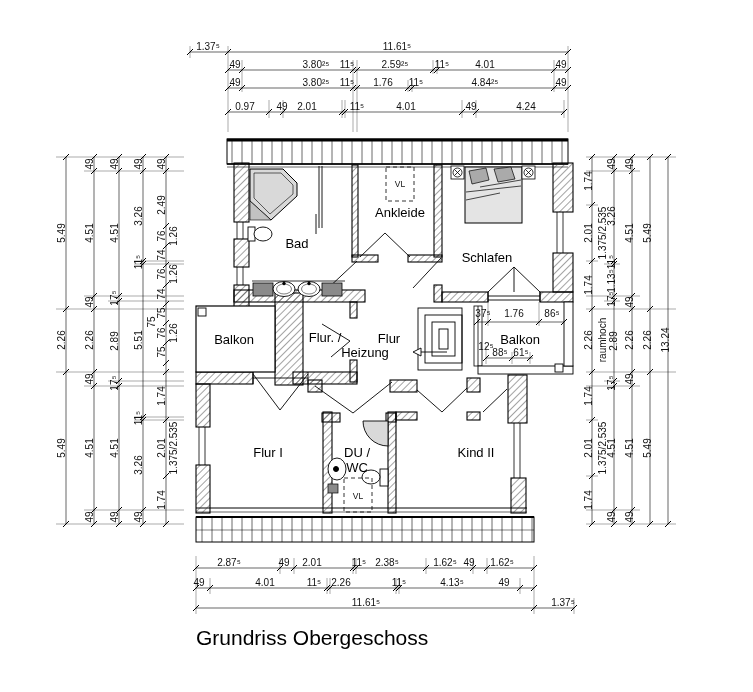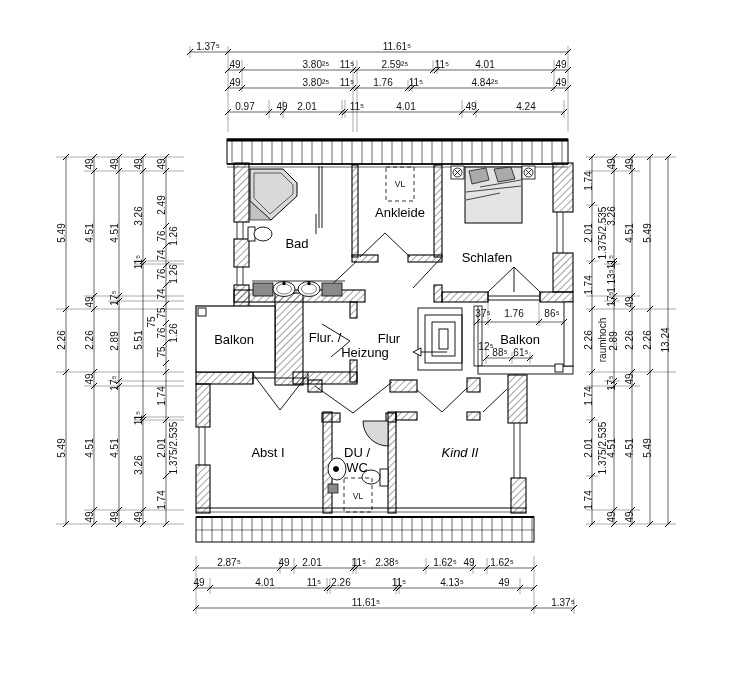"Abst I" span.lbl { text: Abst -> Flur }
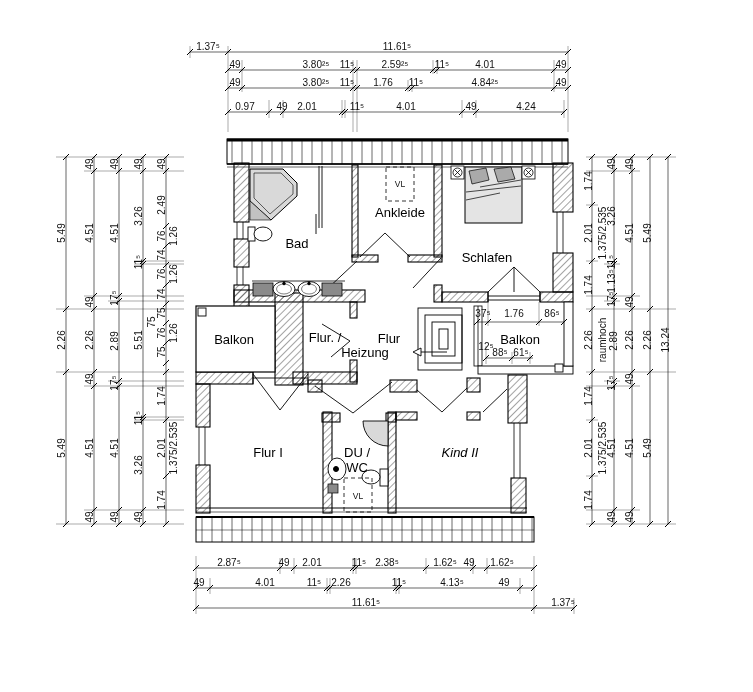"Kind II" span.lbl { font-style: italic -> none; left: 460px -> 476px }
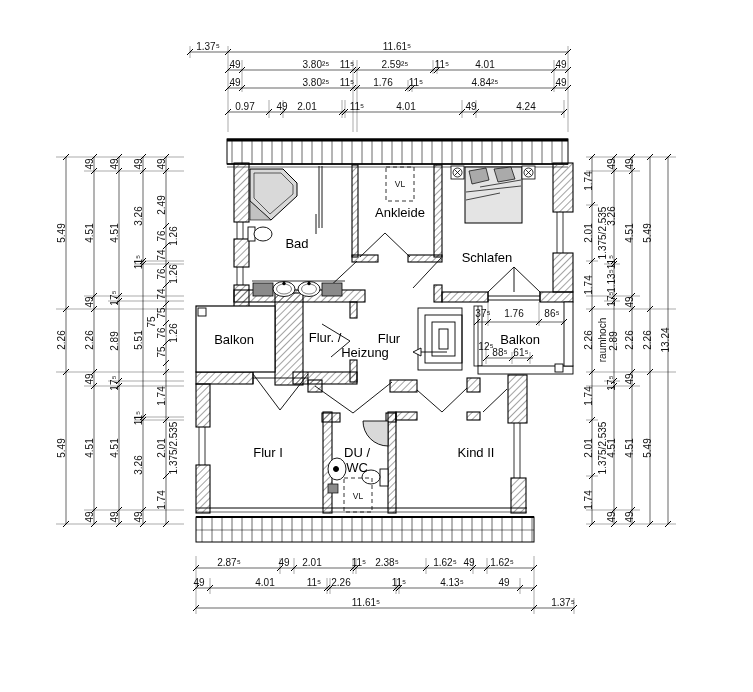"Grundriss Obergeschoss" div { html: none -> <div>Grundriss Obergeschoss</div> }
